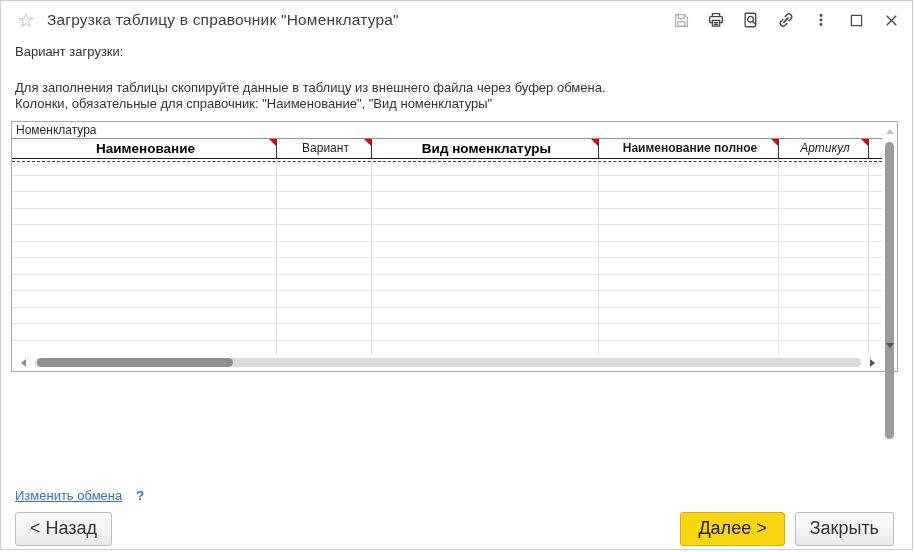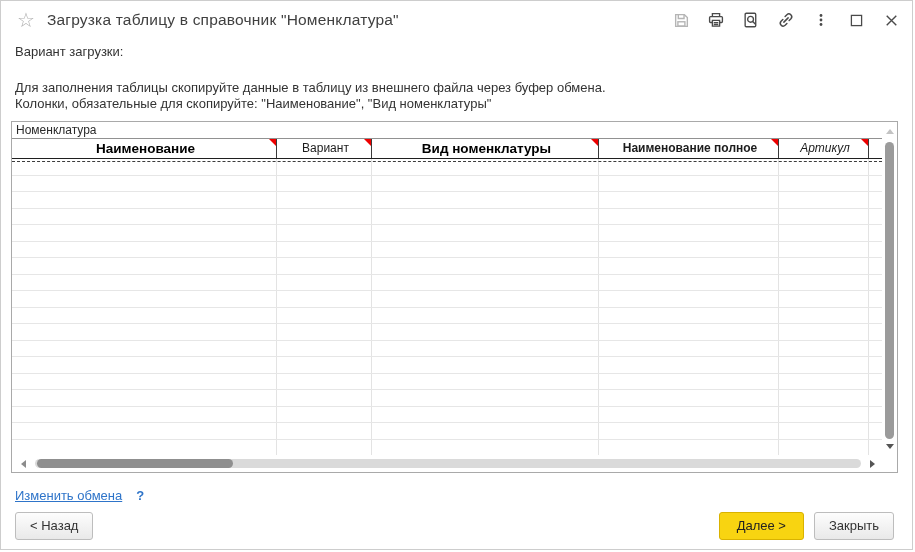"Колонки, обязательные для скопируйте:" div { text: скопируйте -> справочник }
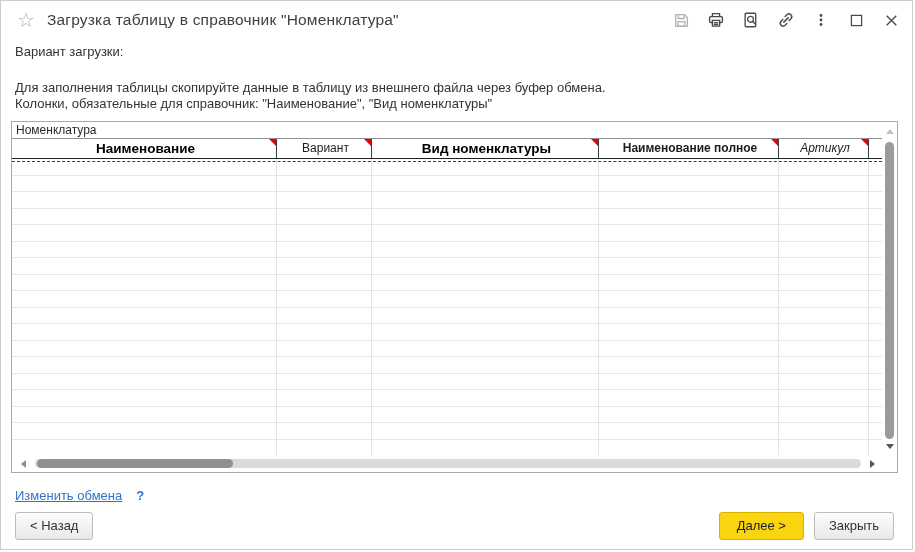"Номенклатура" .grid-frame { height: 352px -> 251px }
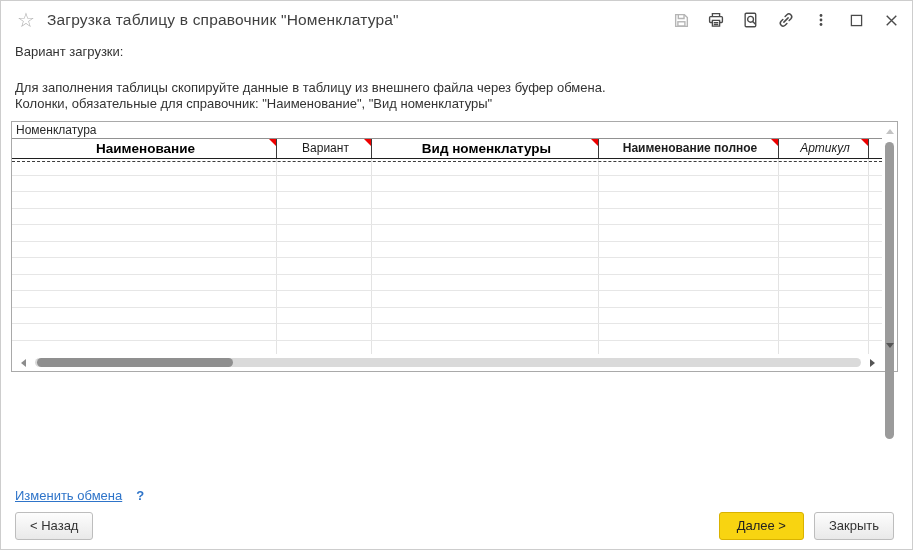"< Назад" .btn { font-size: 13px -> 18px }
